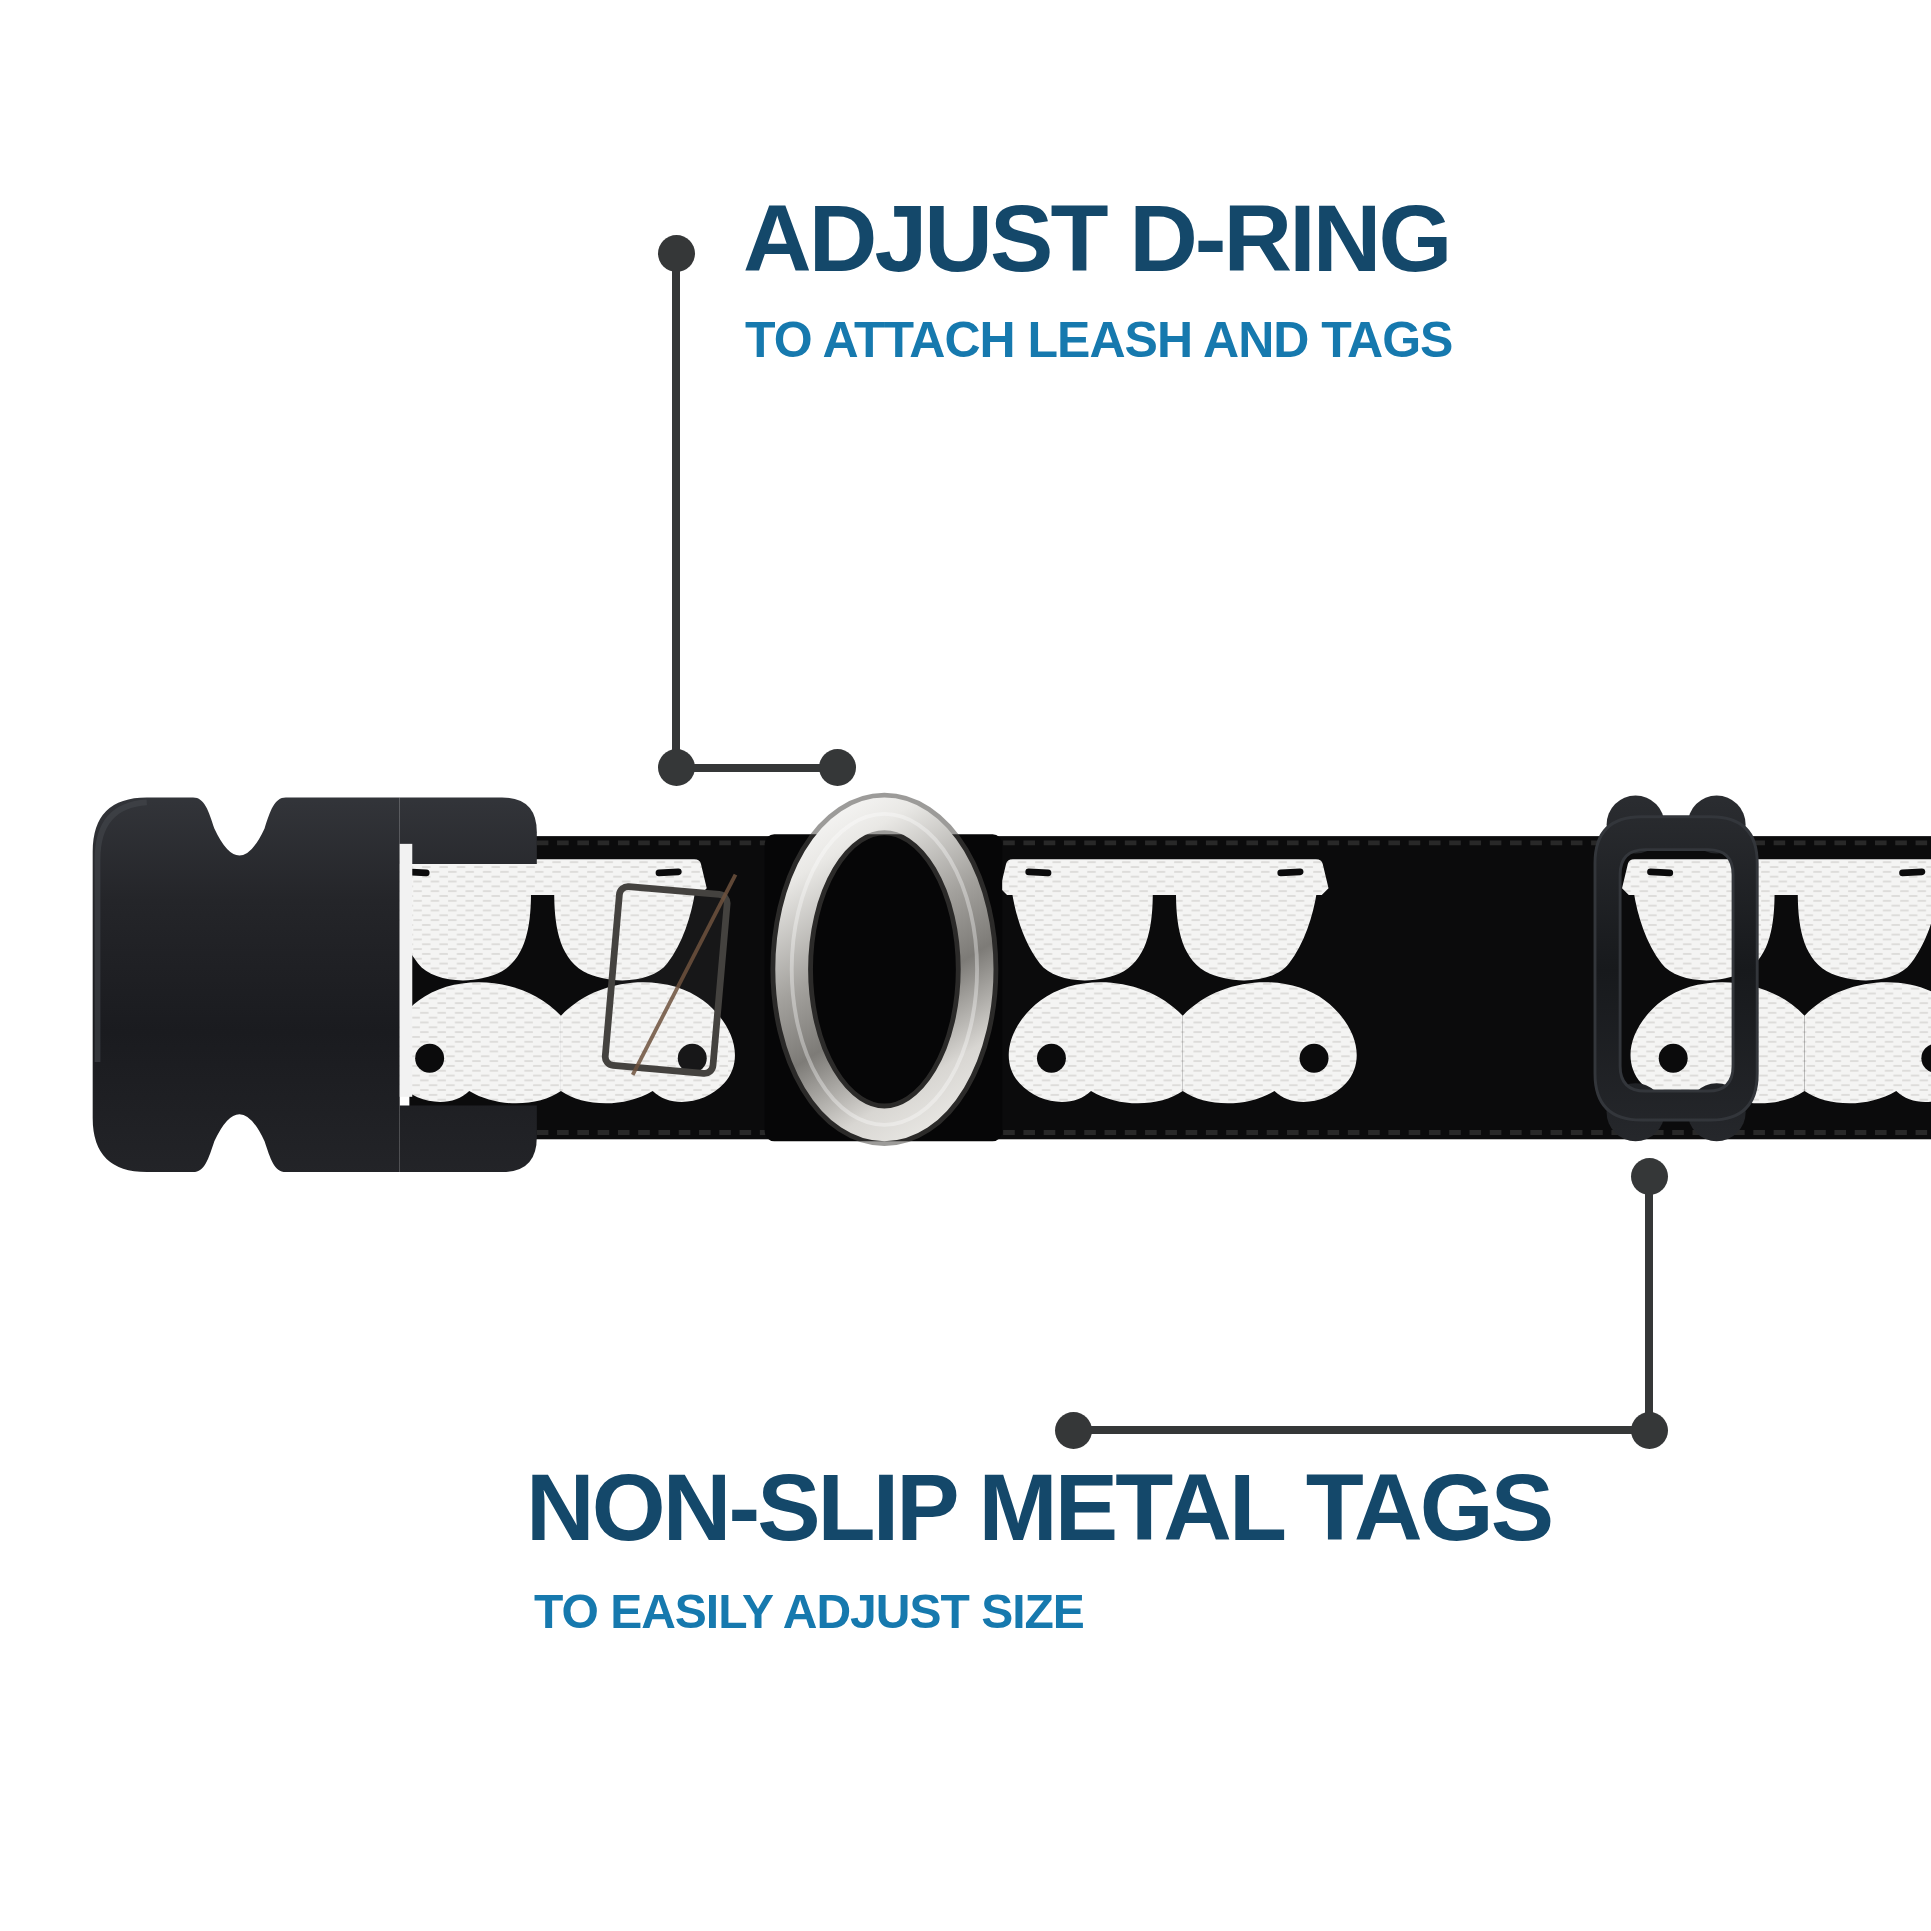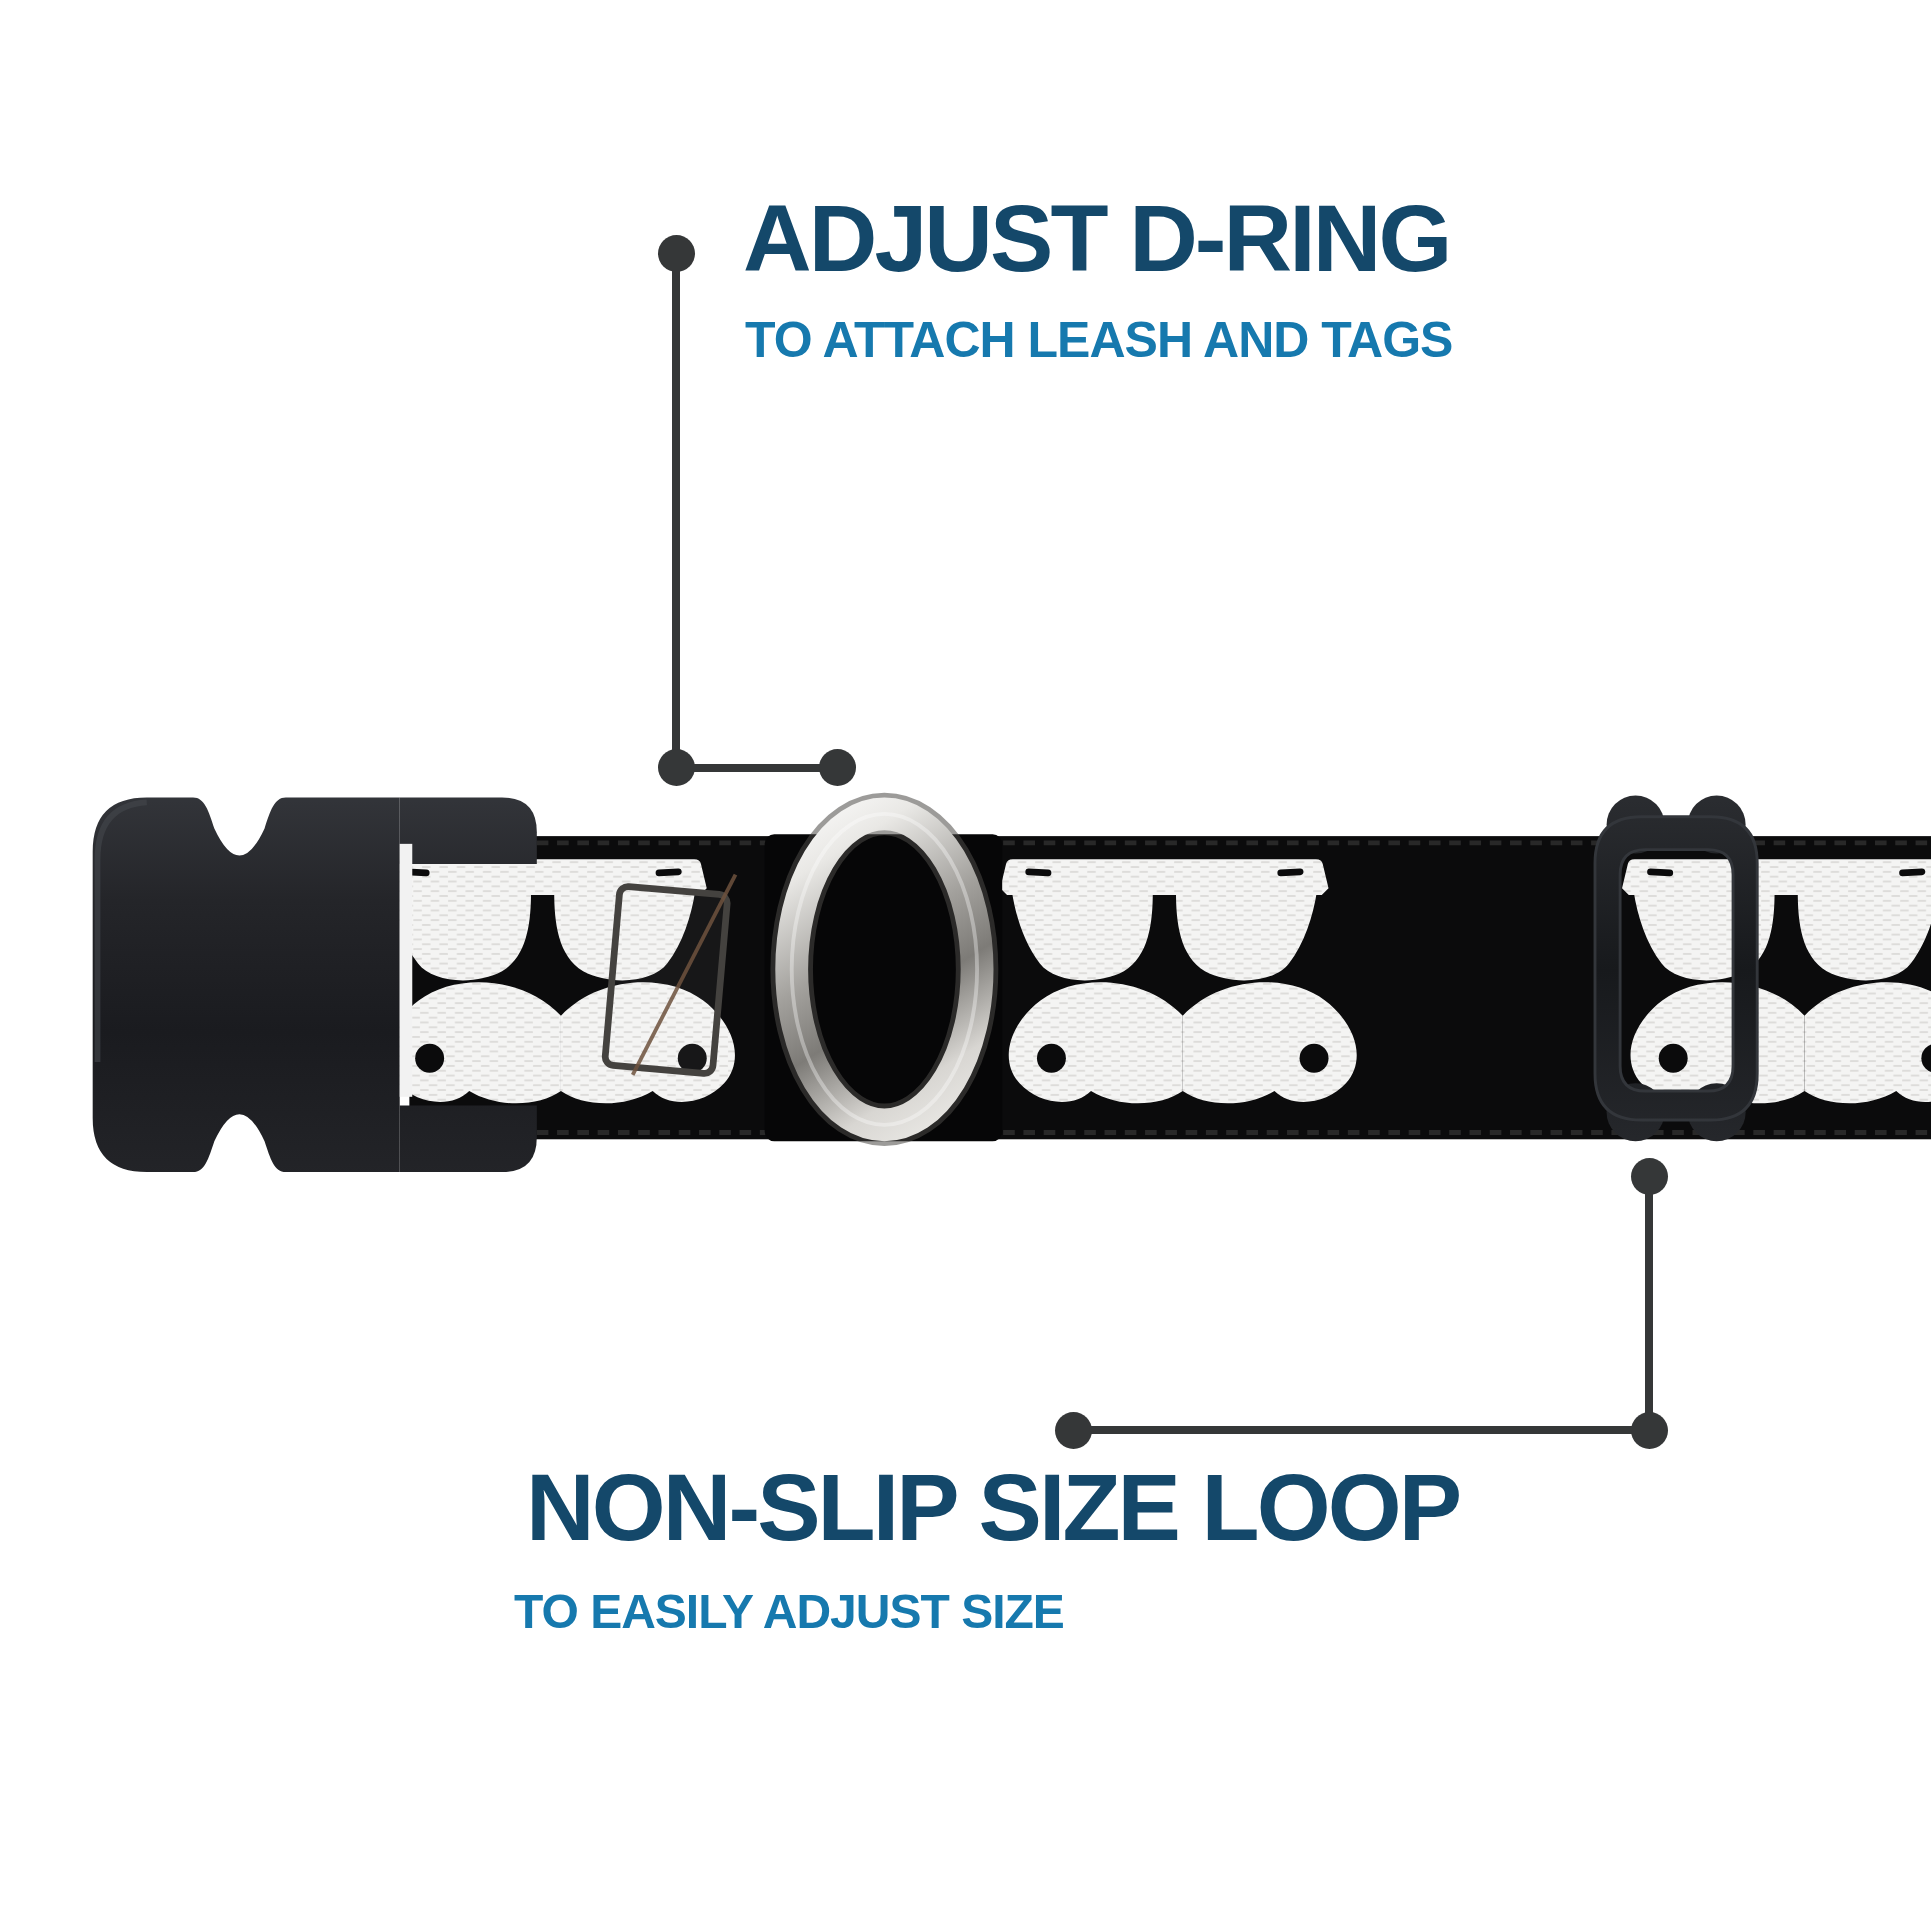"NON-SLIP SIZE LOOP" div.co-title { text: SIZE LOOP -> METAL TAGS }
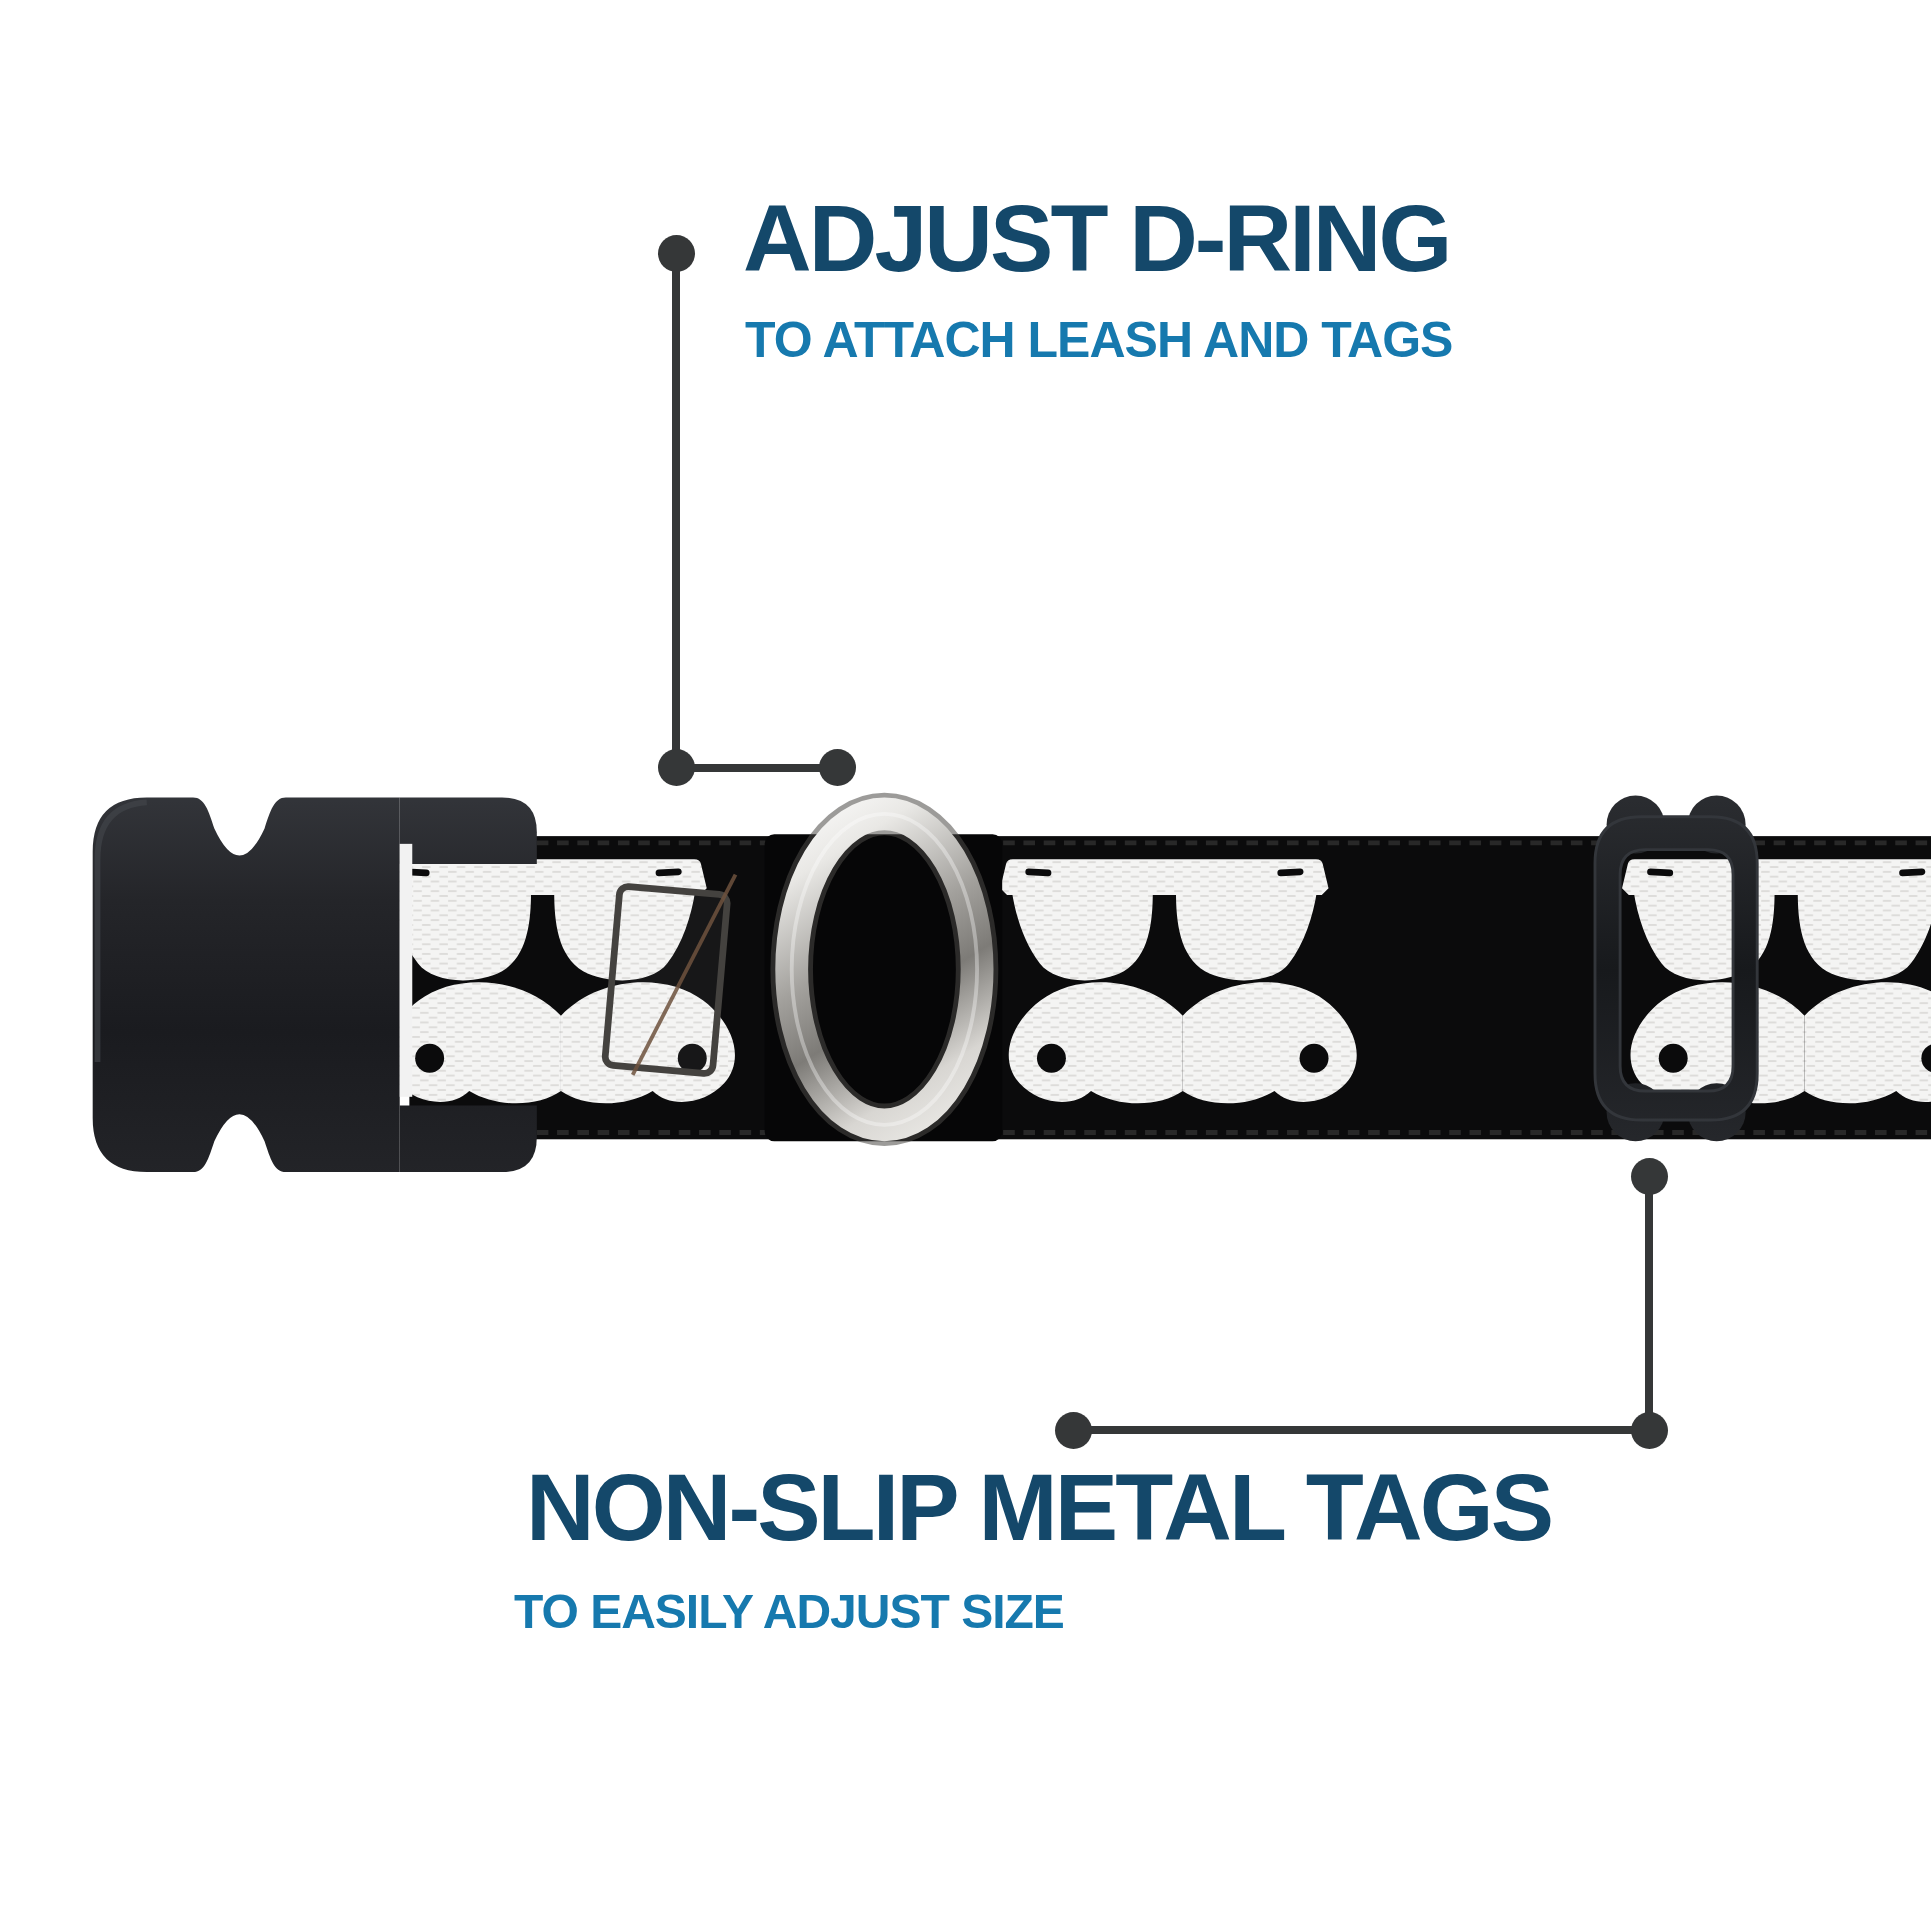"TO EASILY ADJUST SIZE" div.co-sub { left: 514px -> 534px }
